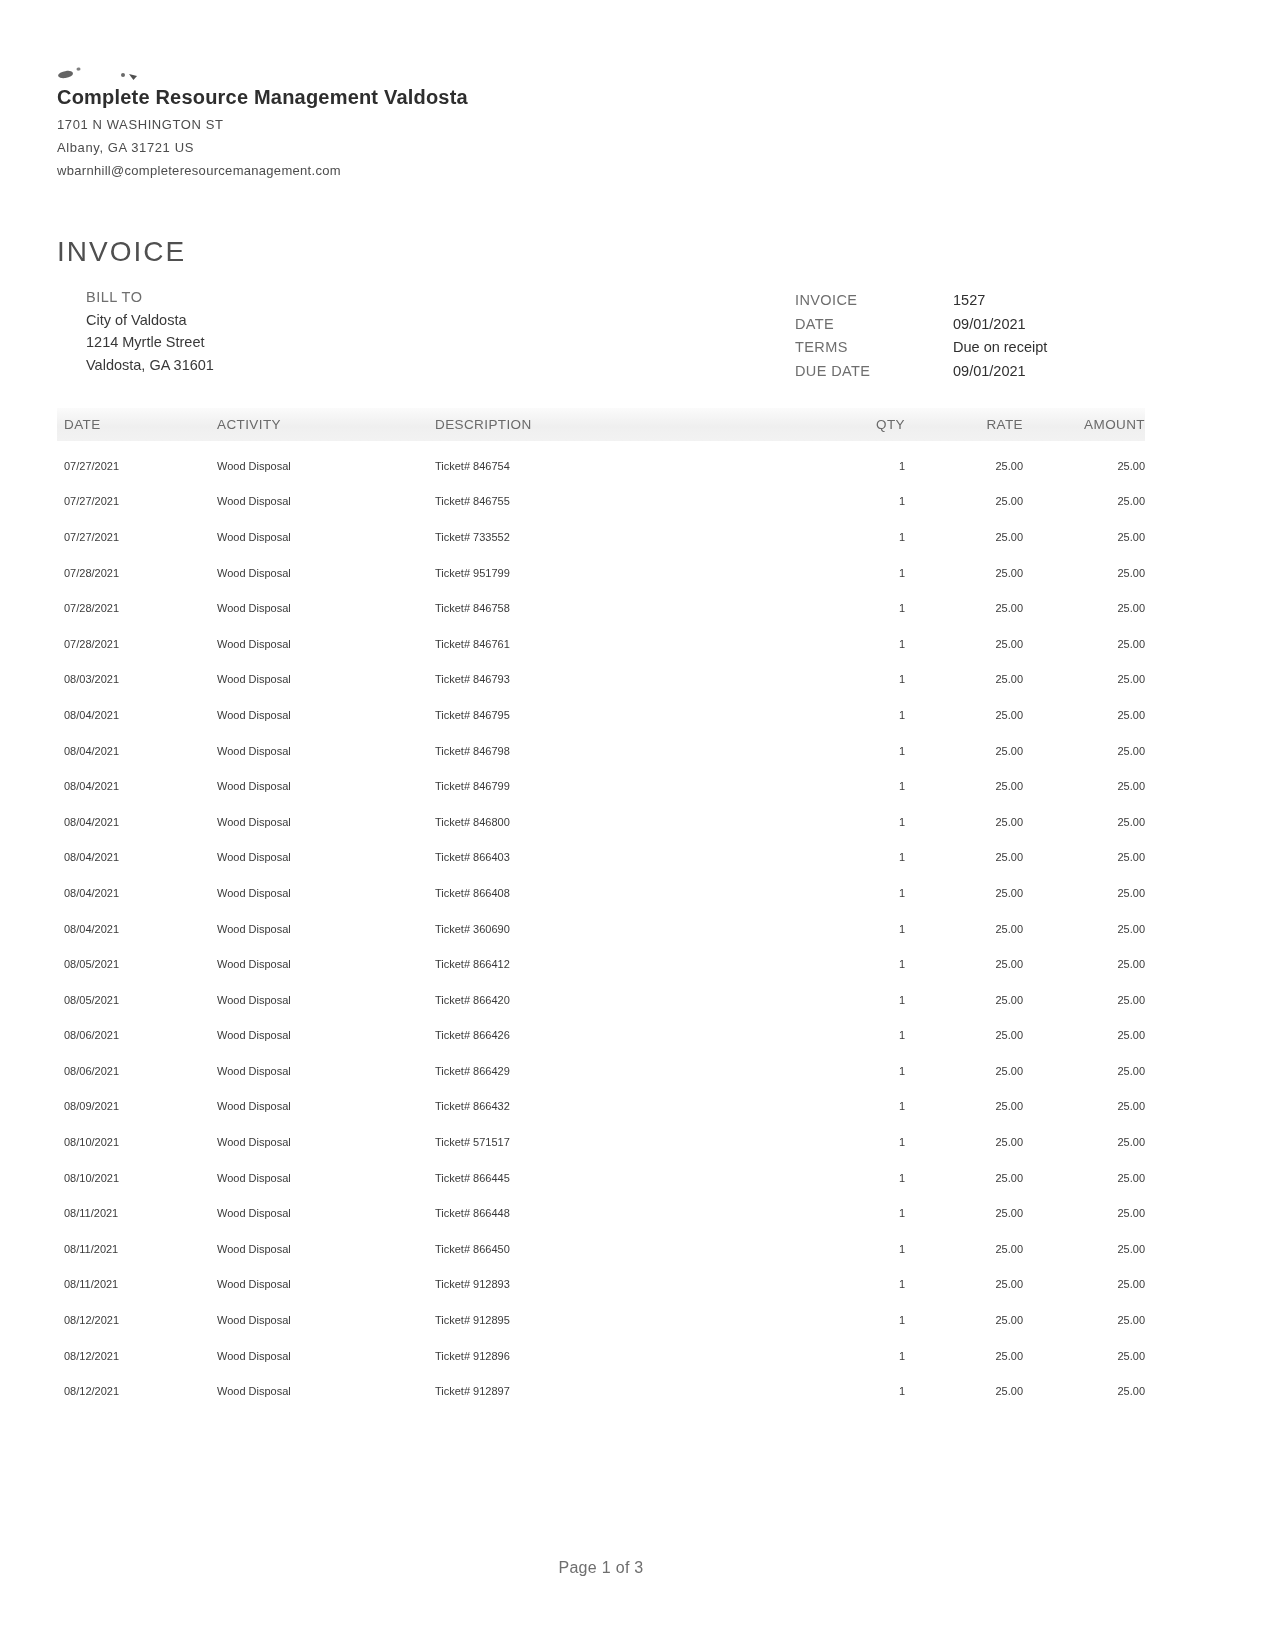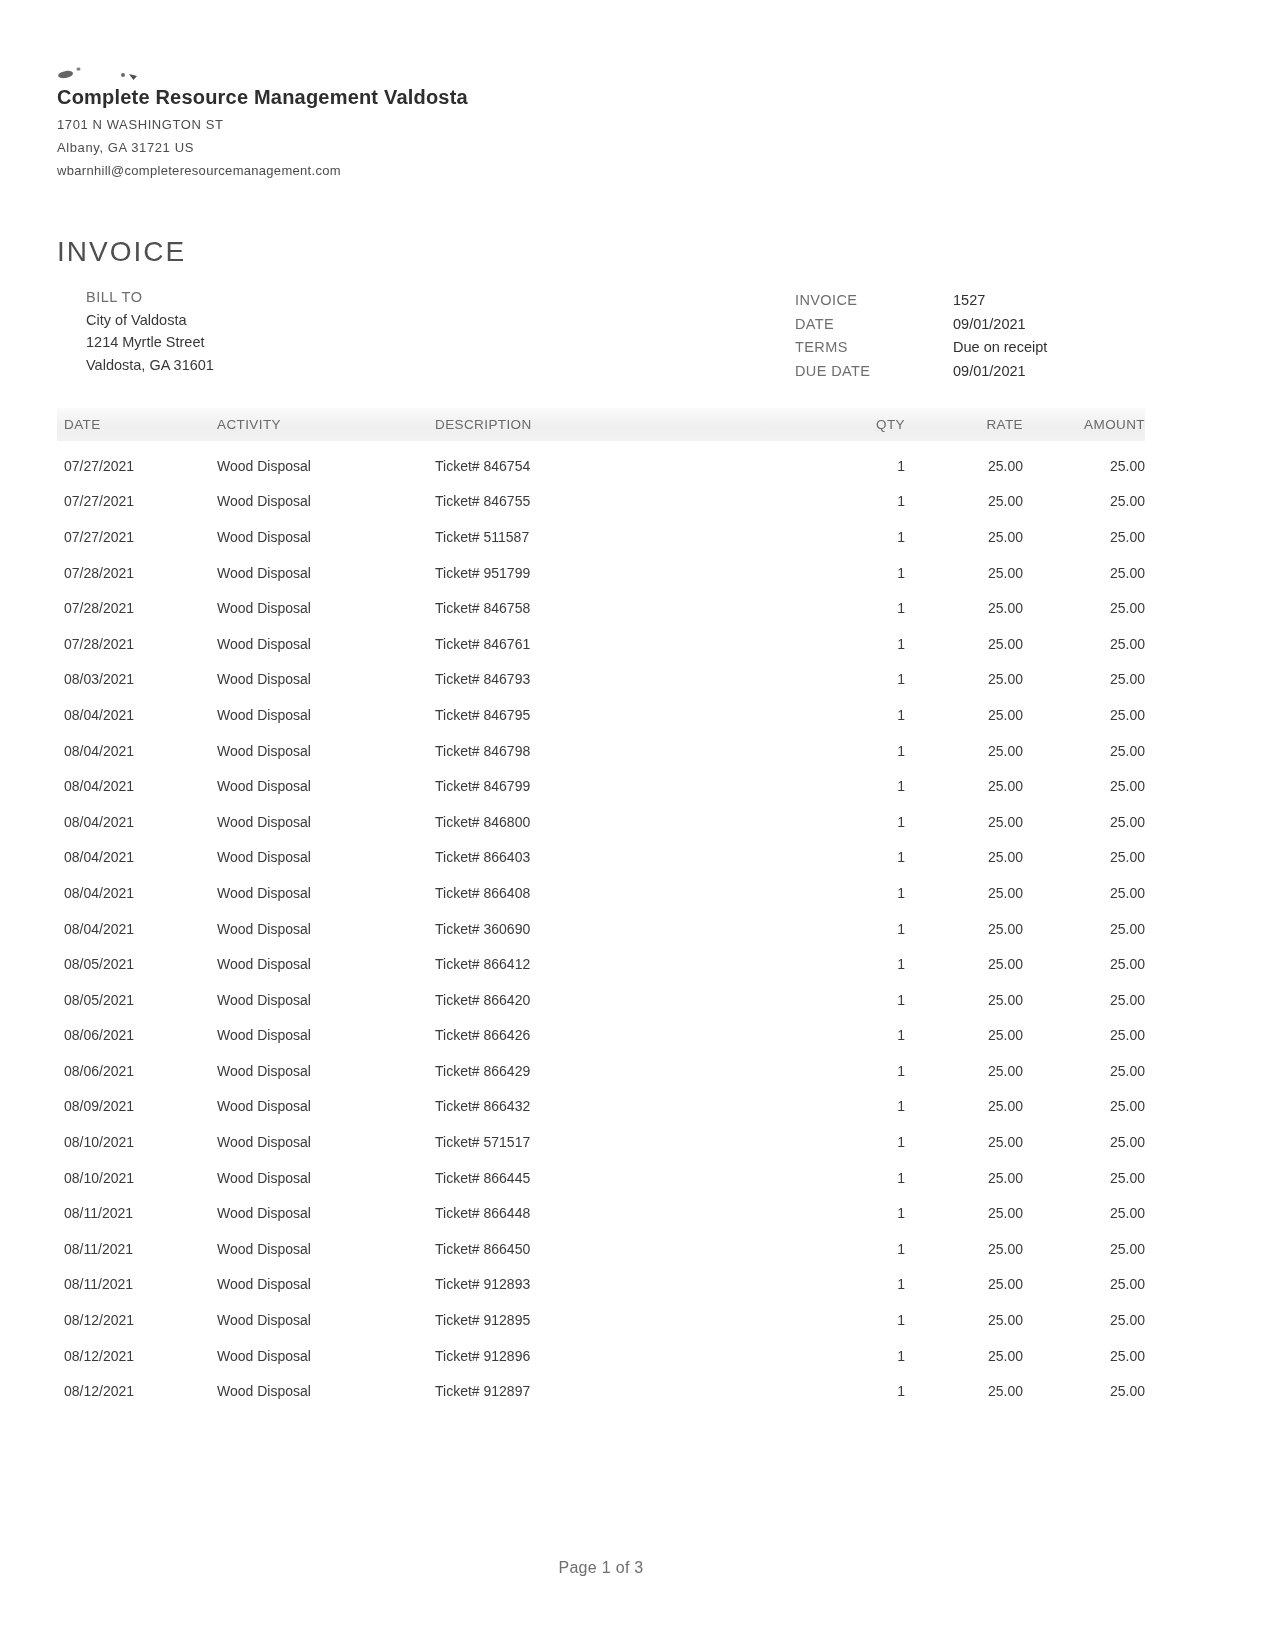"07/27/2021" .trow { font-size: 14px -> 11px }
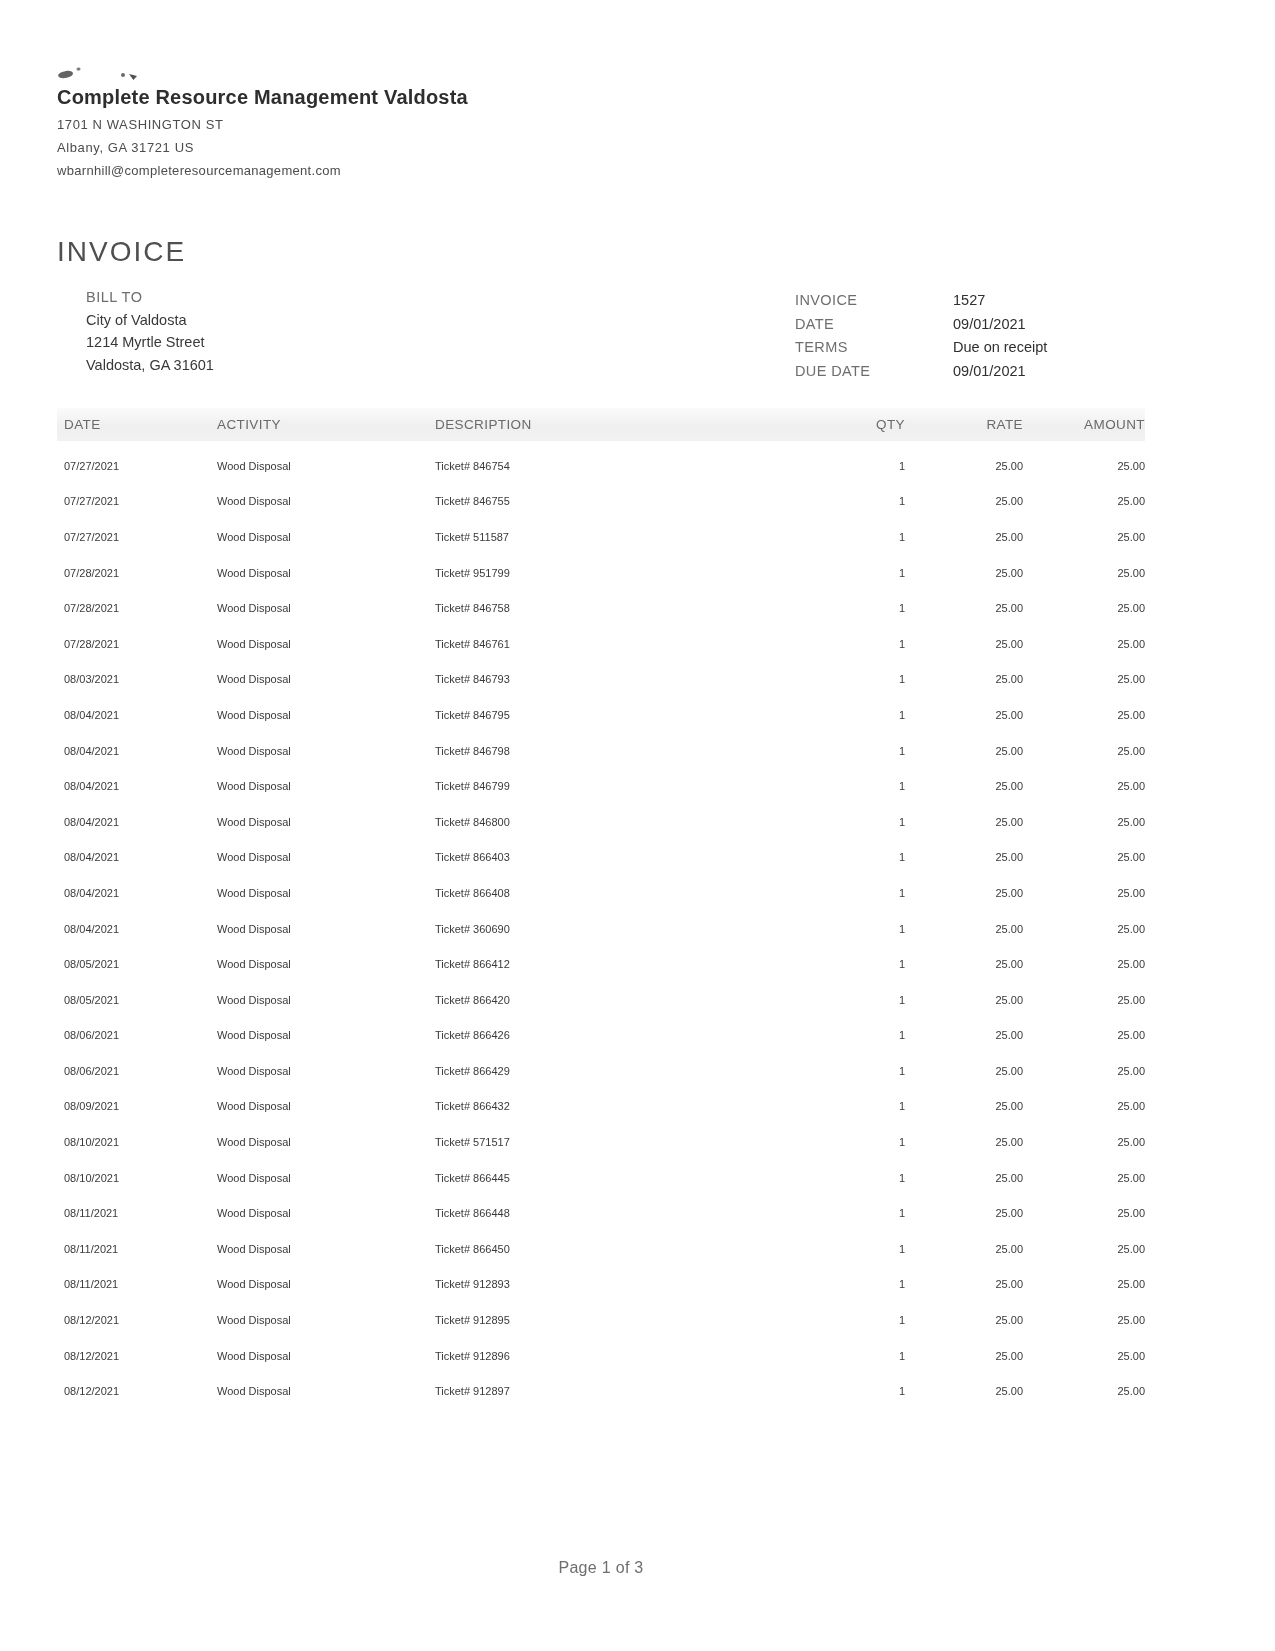"Ticket# 511587" div.cell-desc { text: 511587 -> 733552 }
